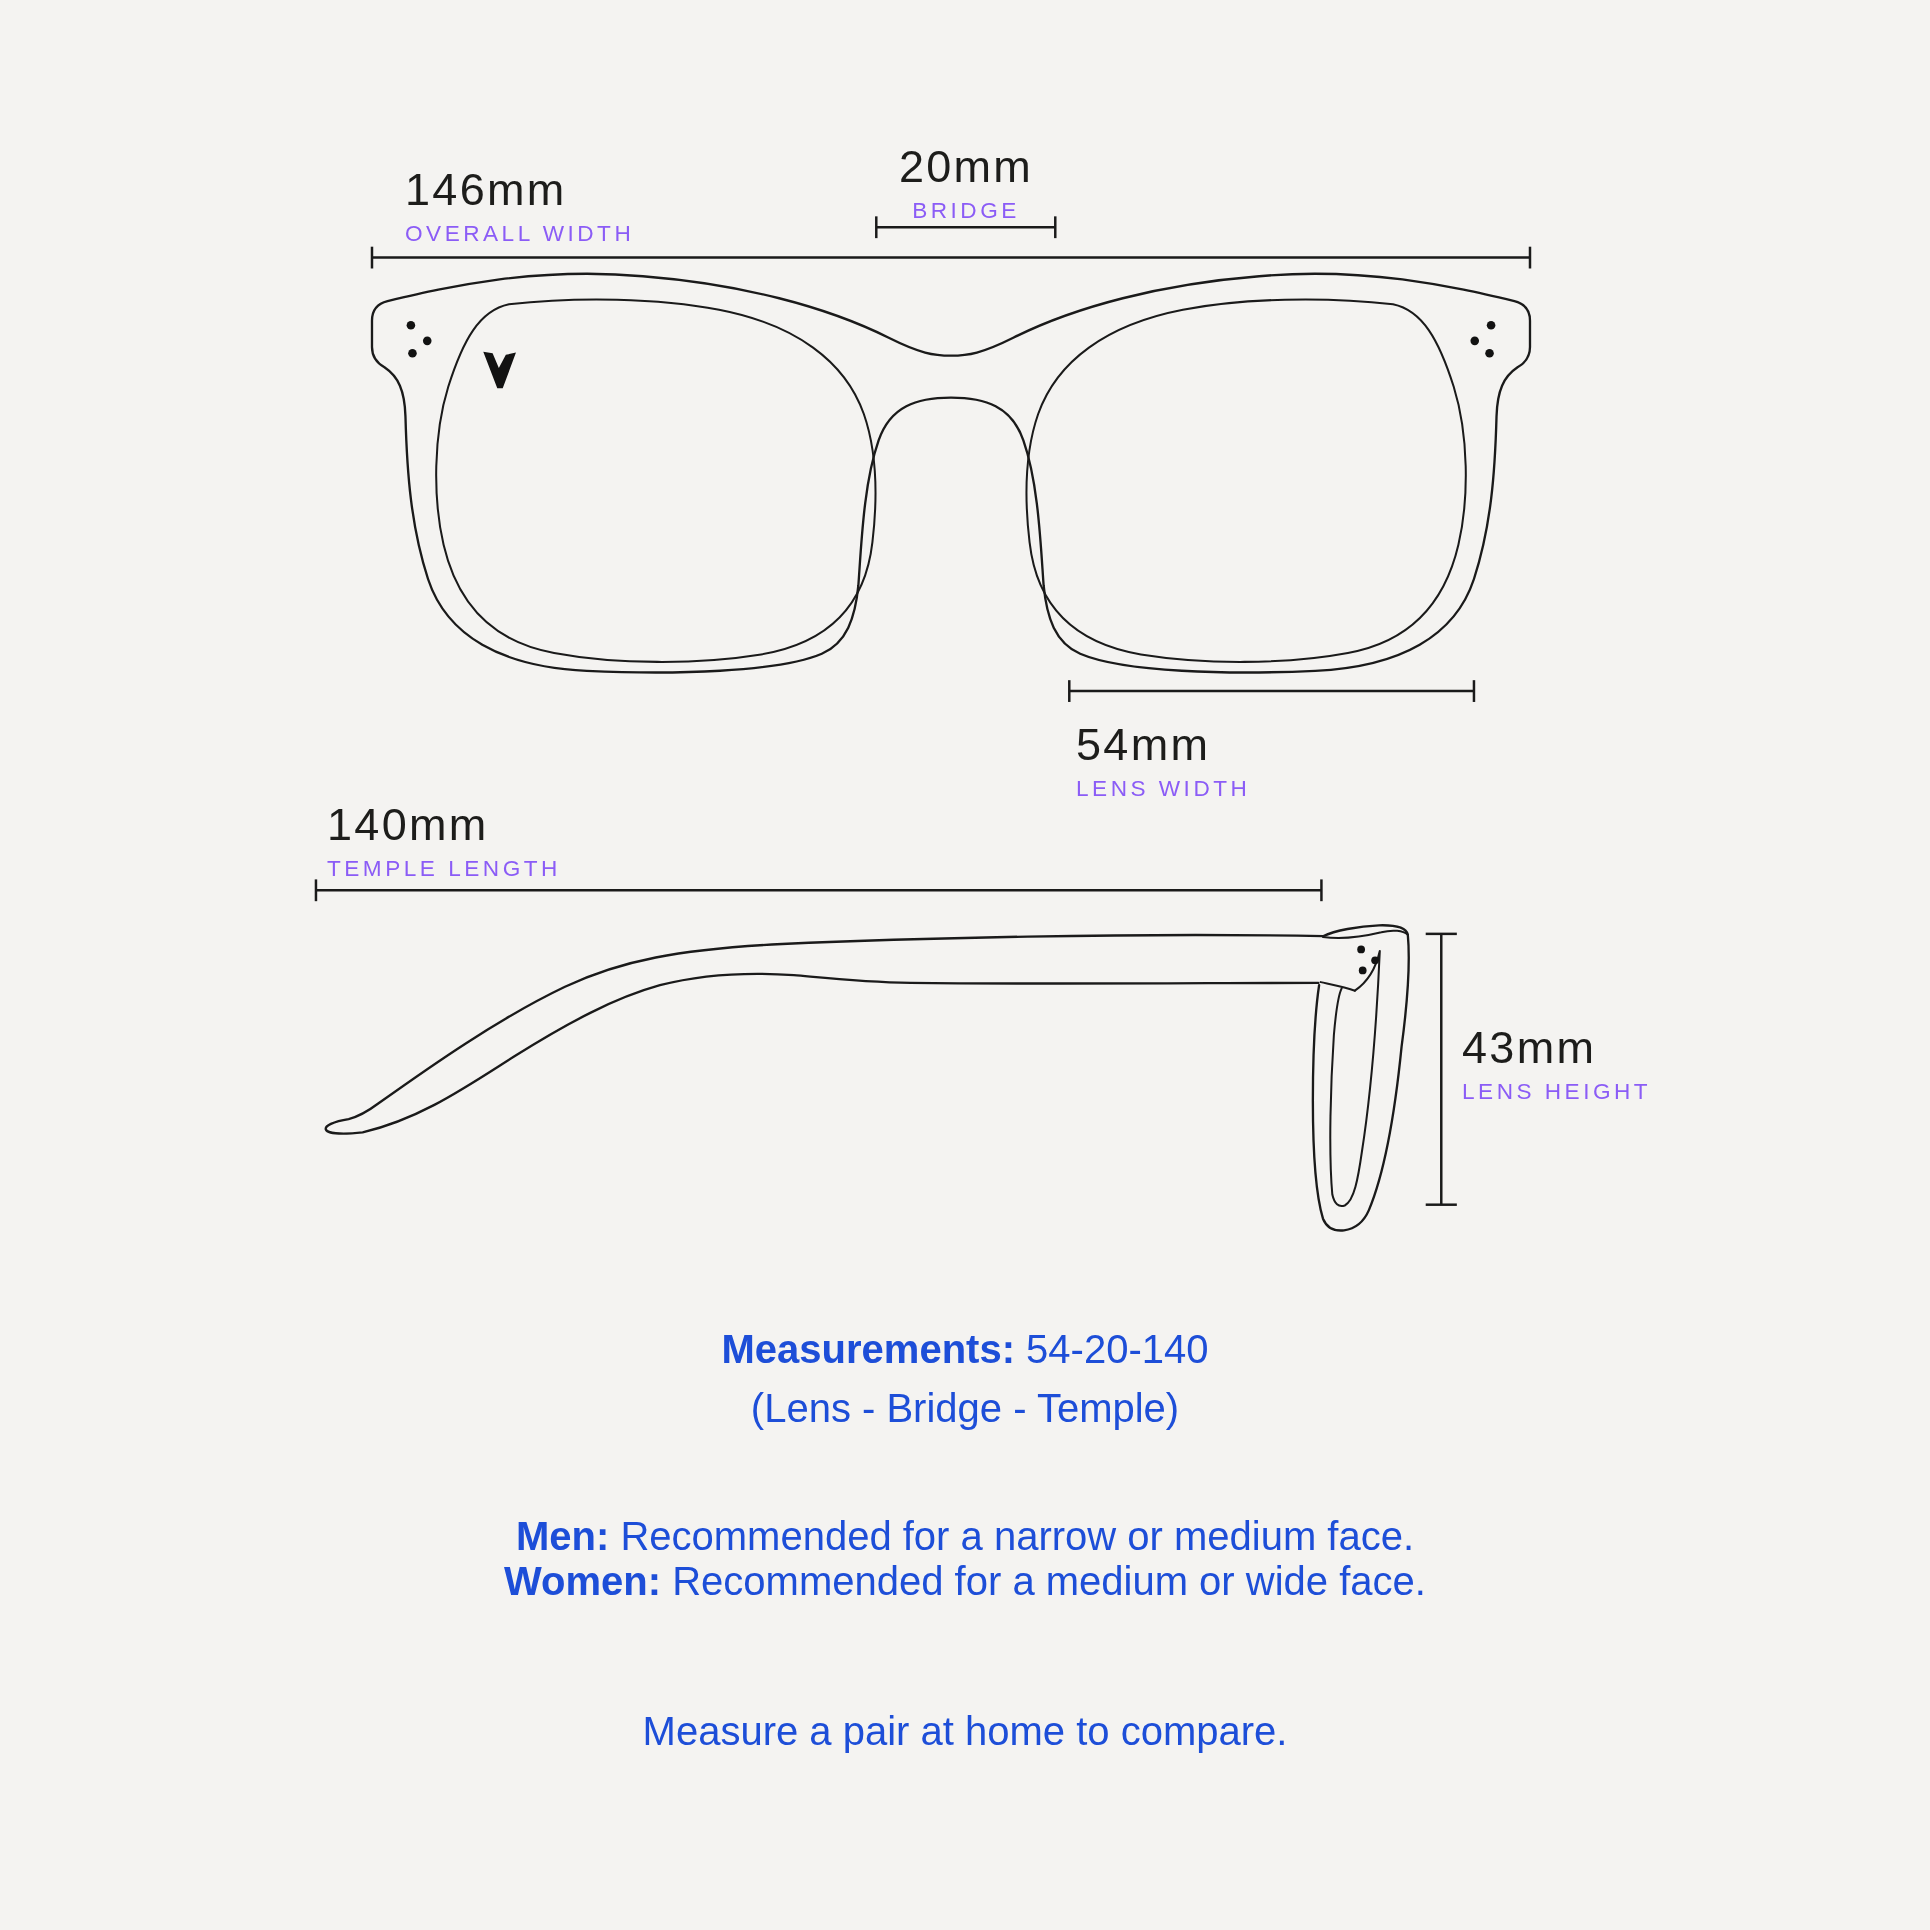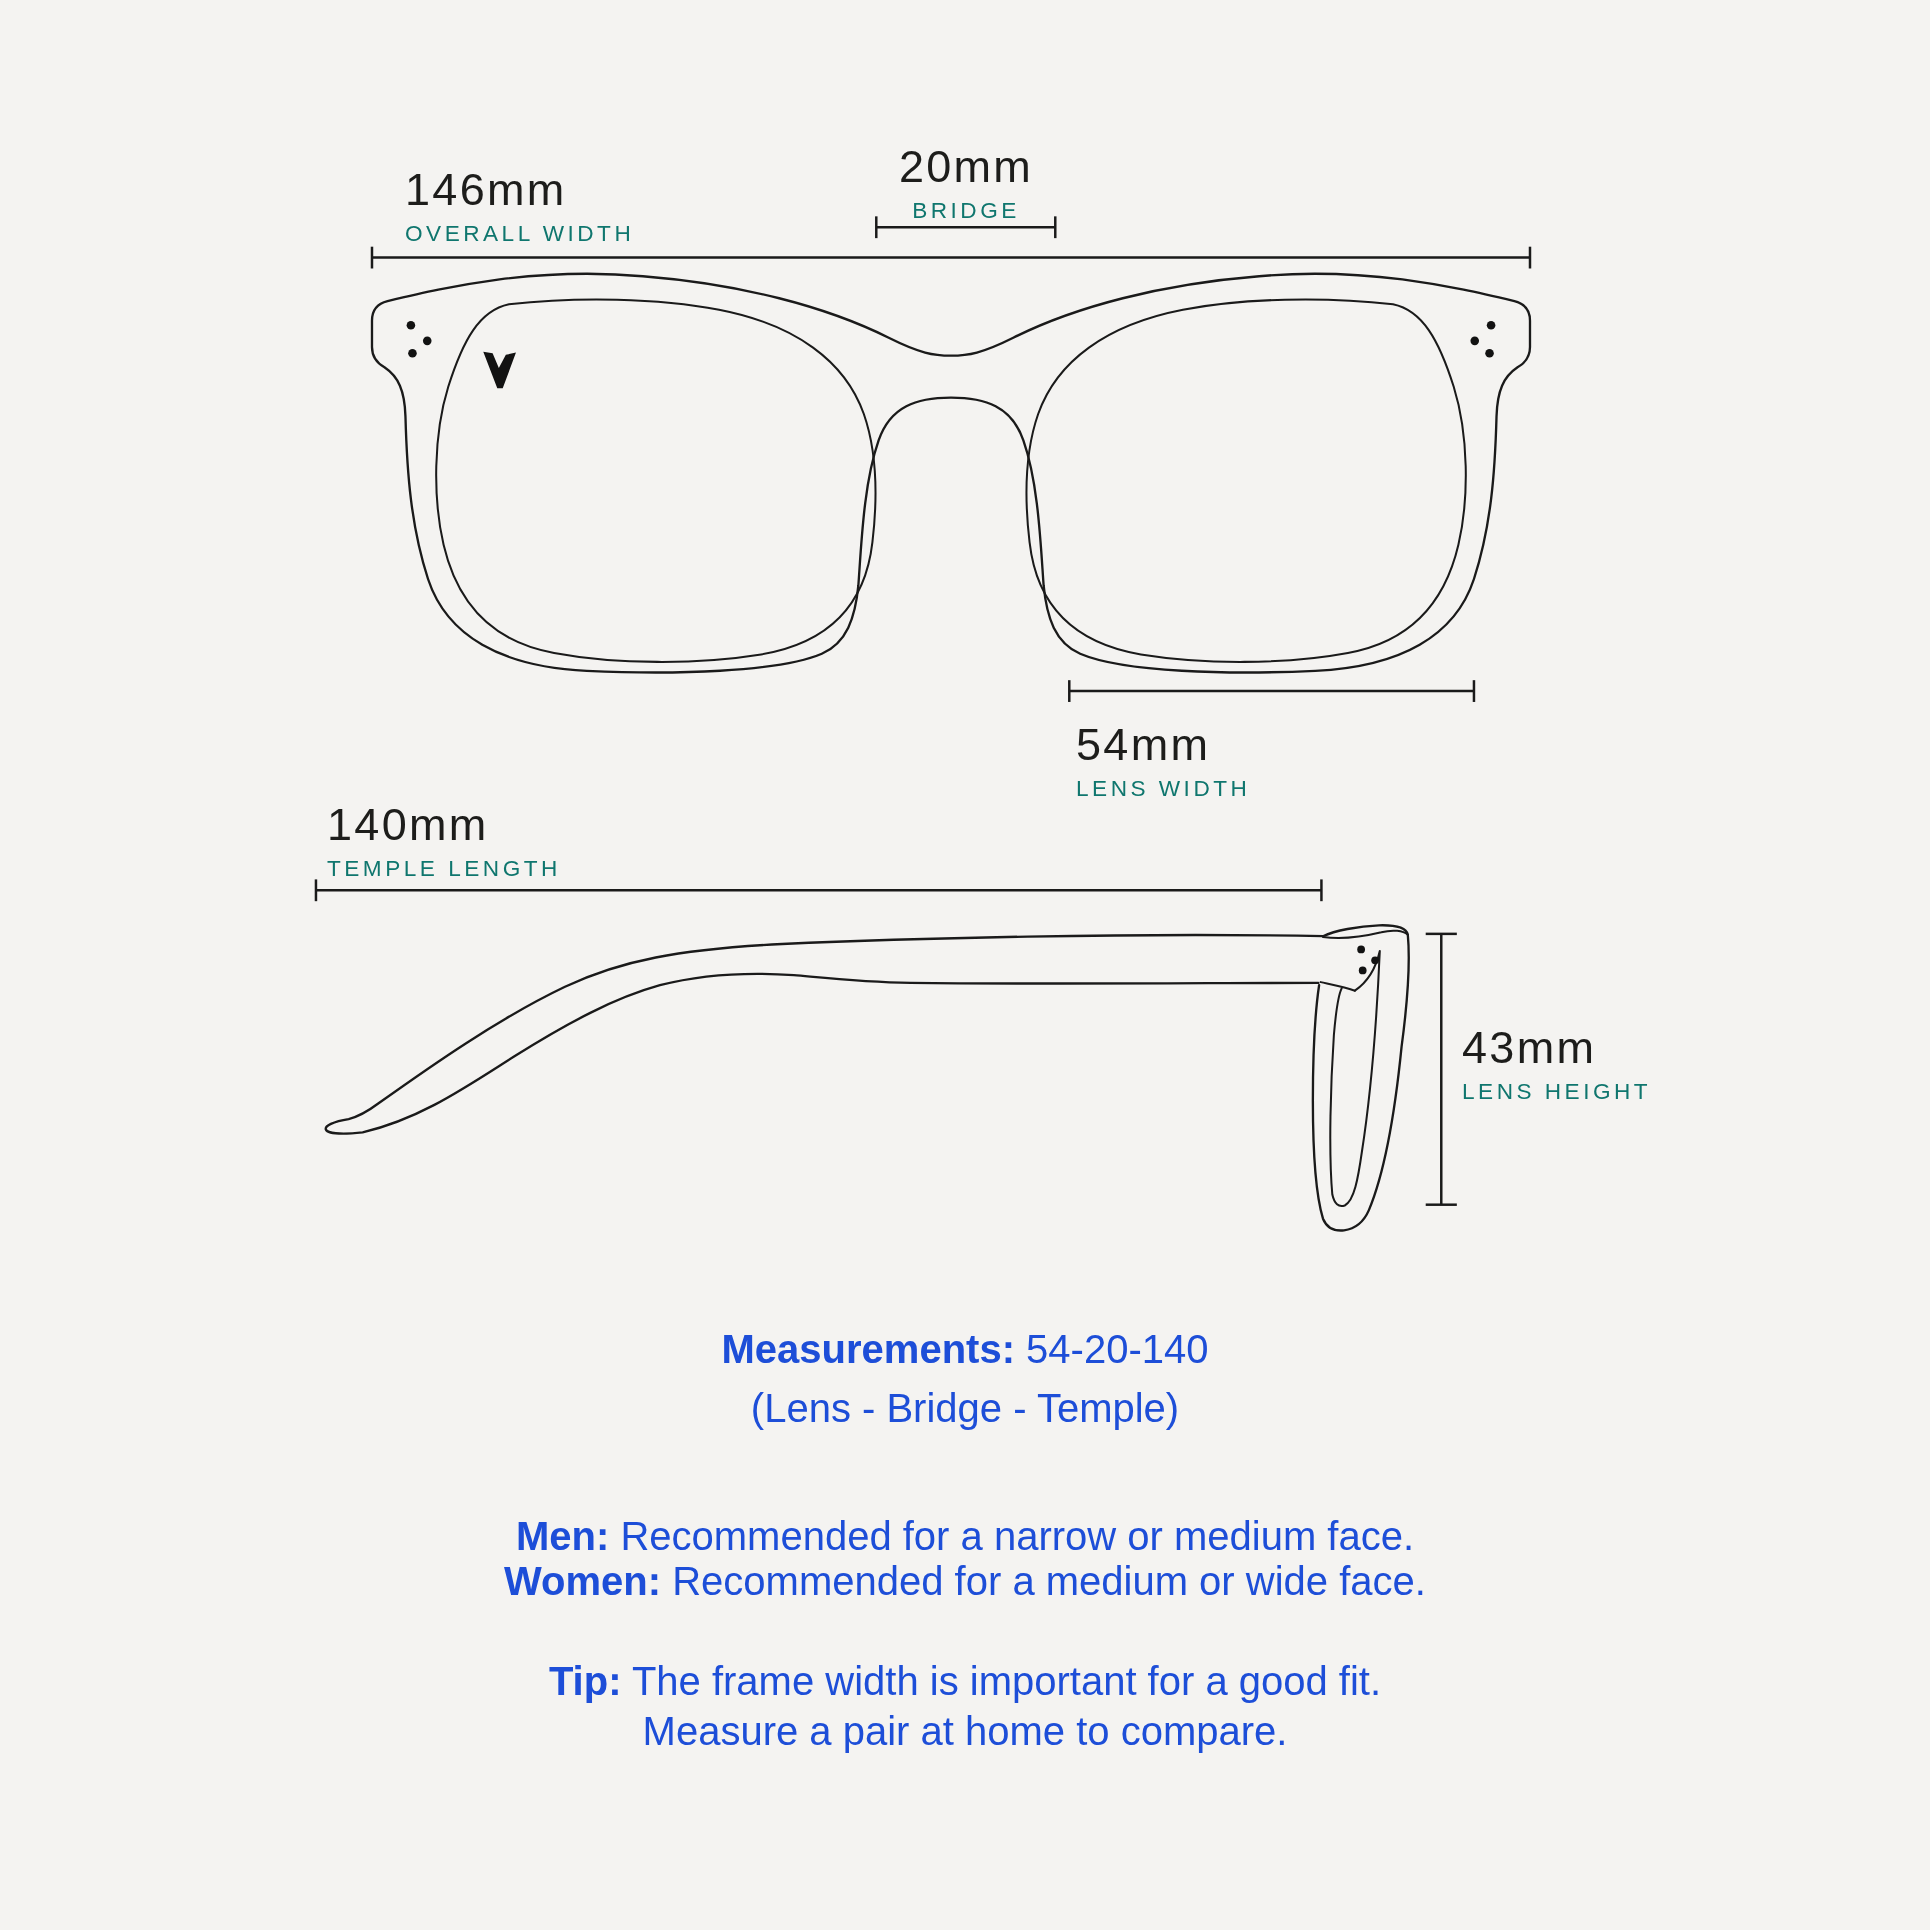"BRIDGE" .dim-caption { color: #0f766e -> #8b5cf6 }
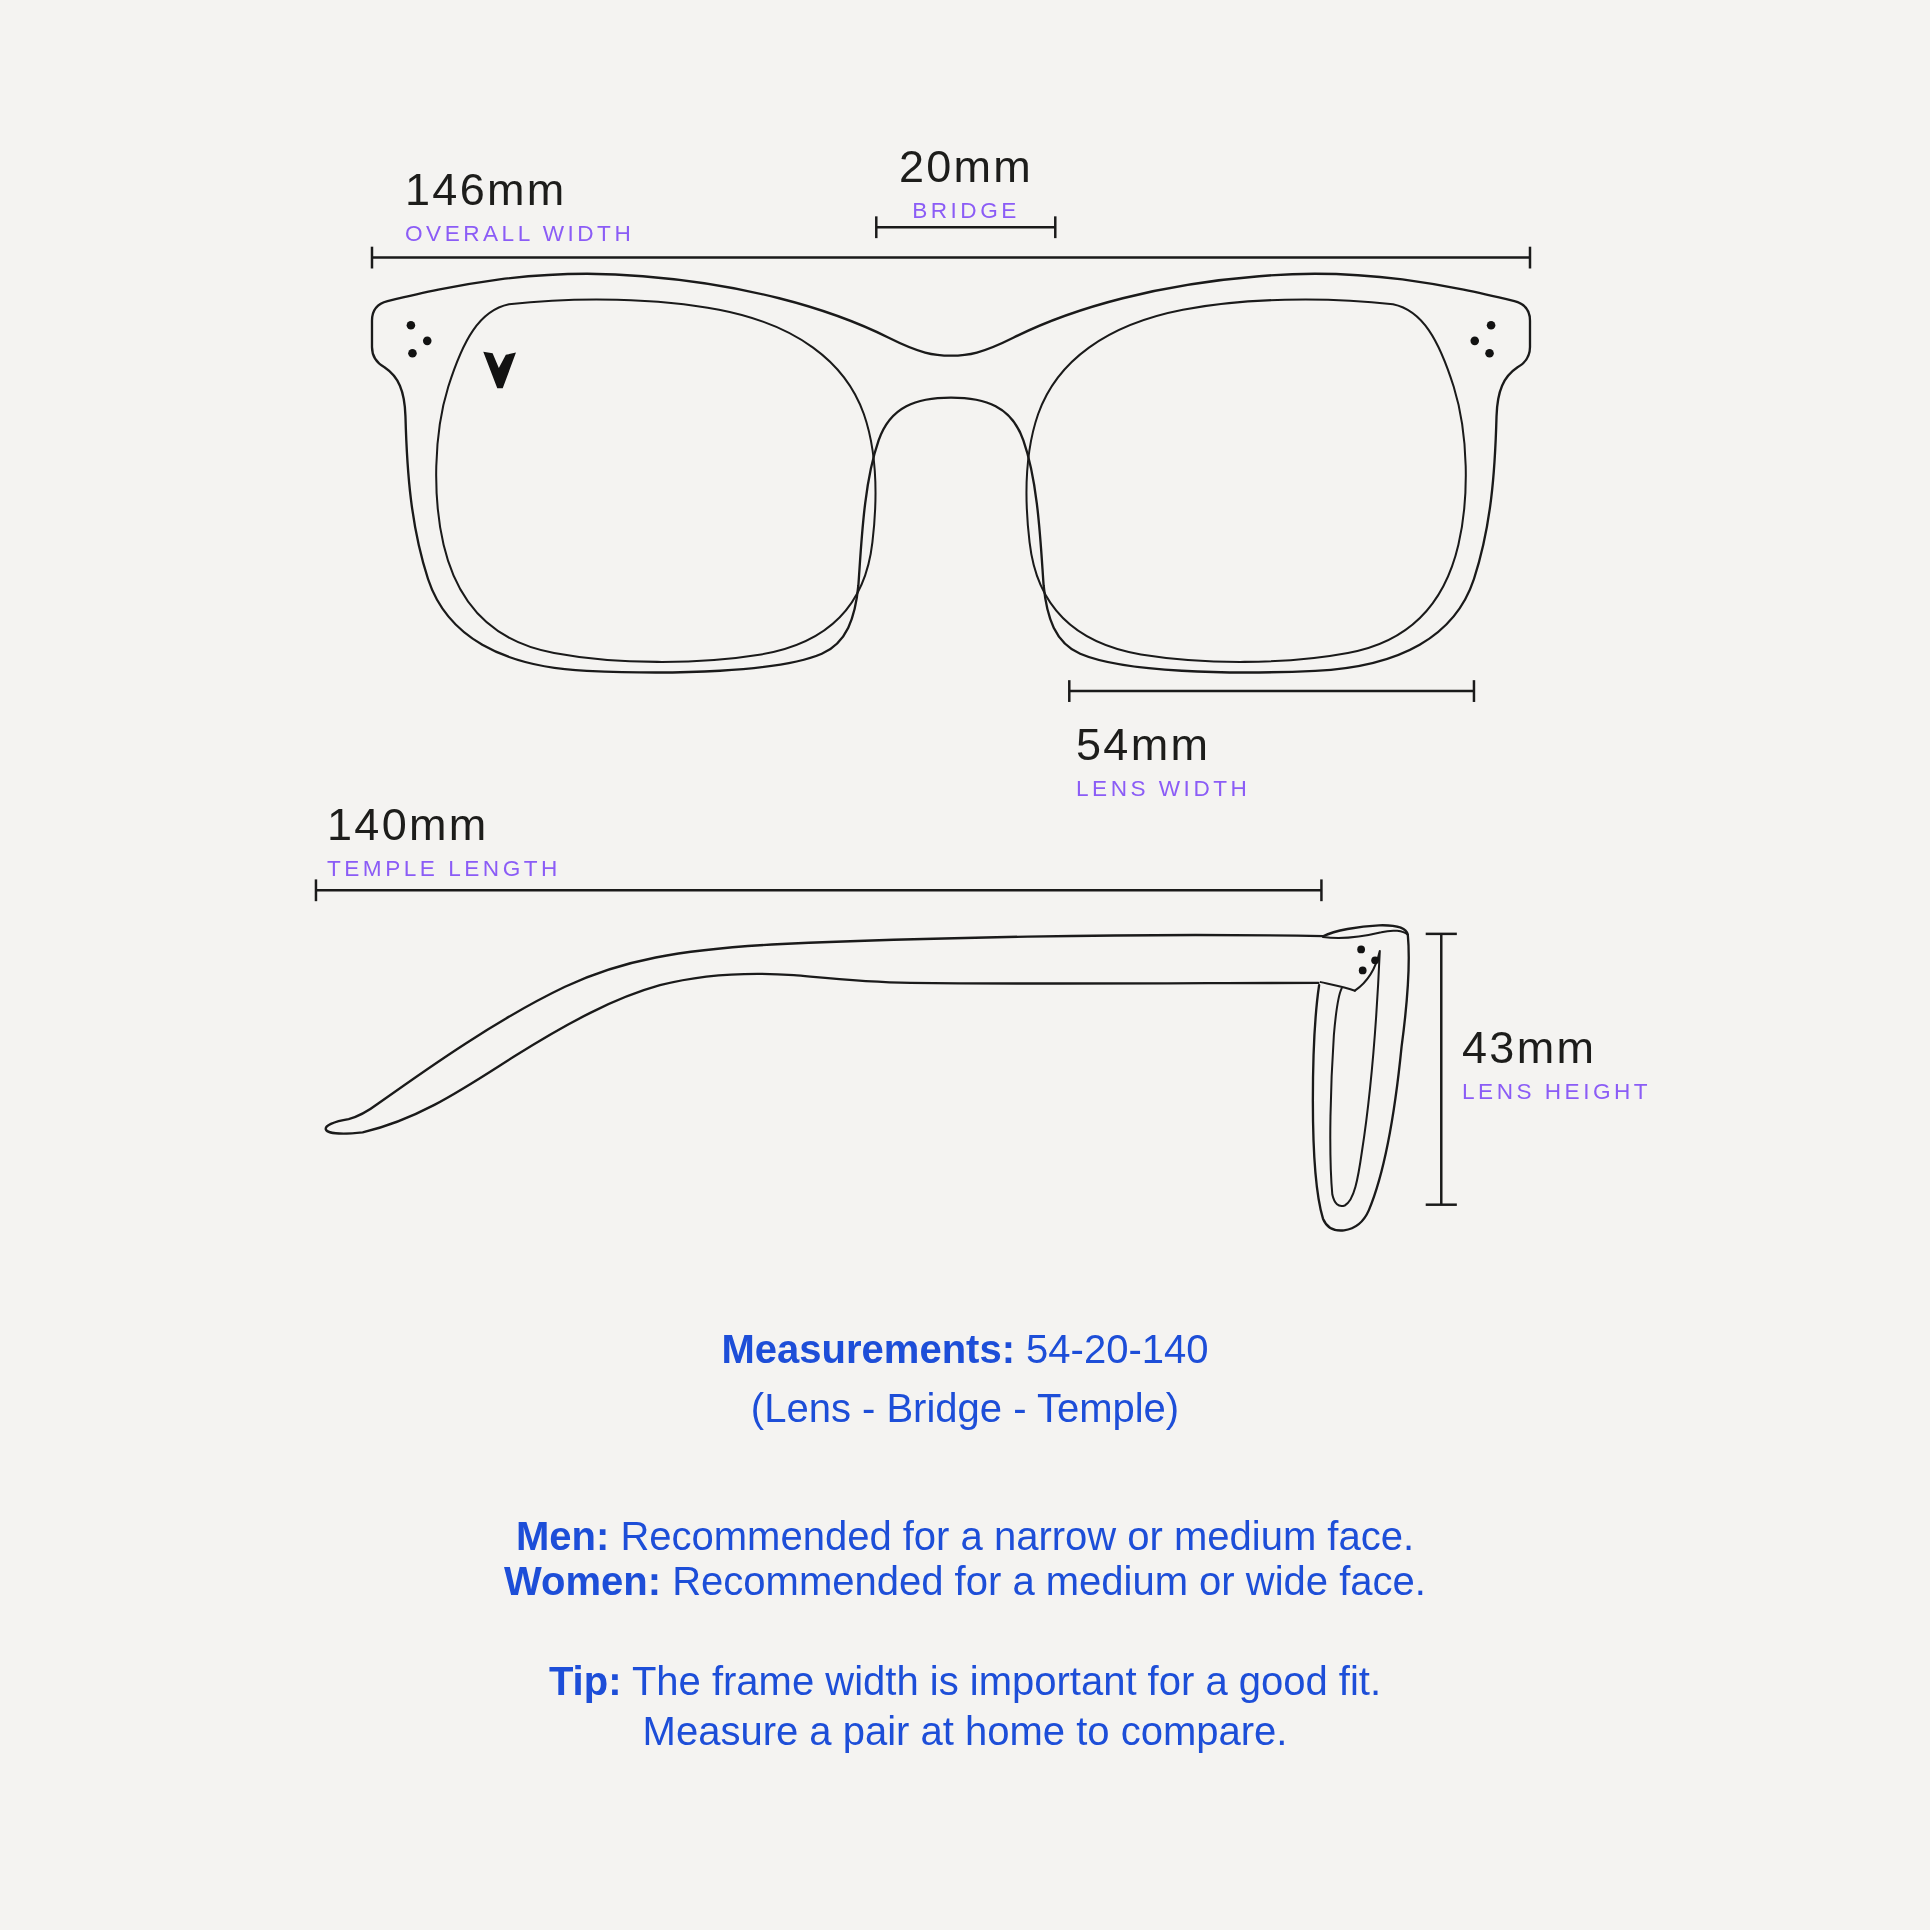"Tip: The frame width is" div.summary-line { html: <div> <span>Tip:</span><span> The frame width is important for a good fit.</span> </div> -> none }
